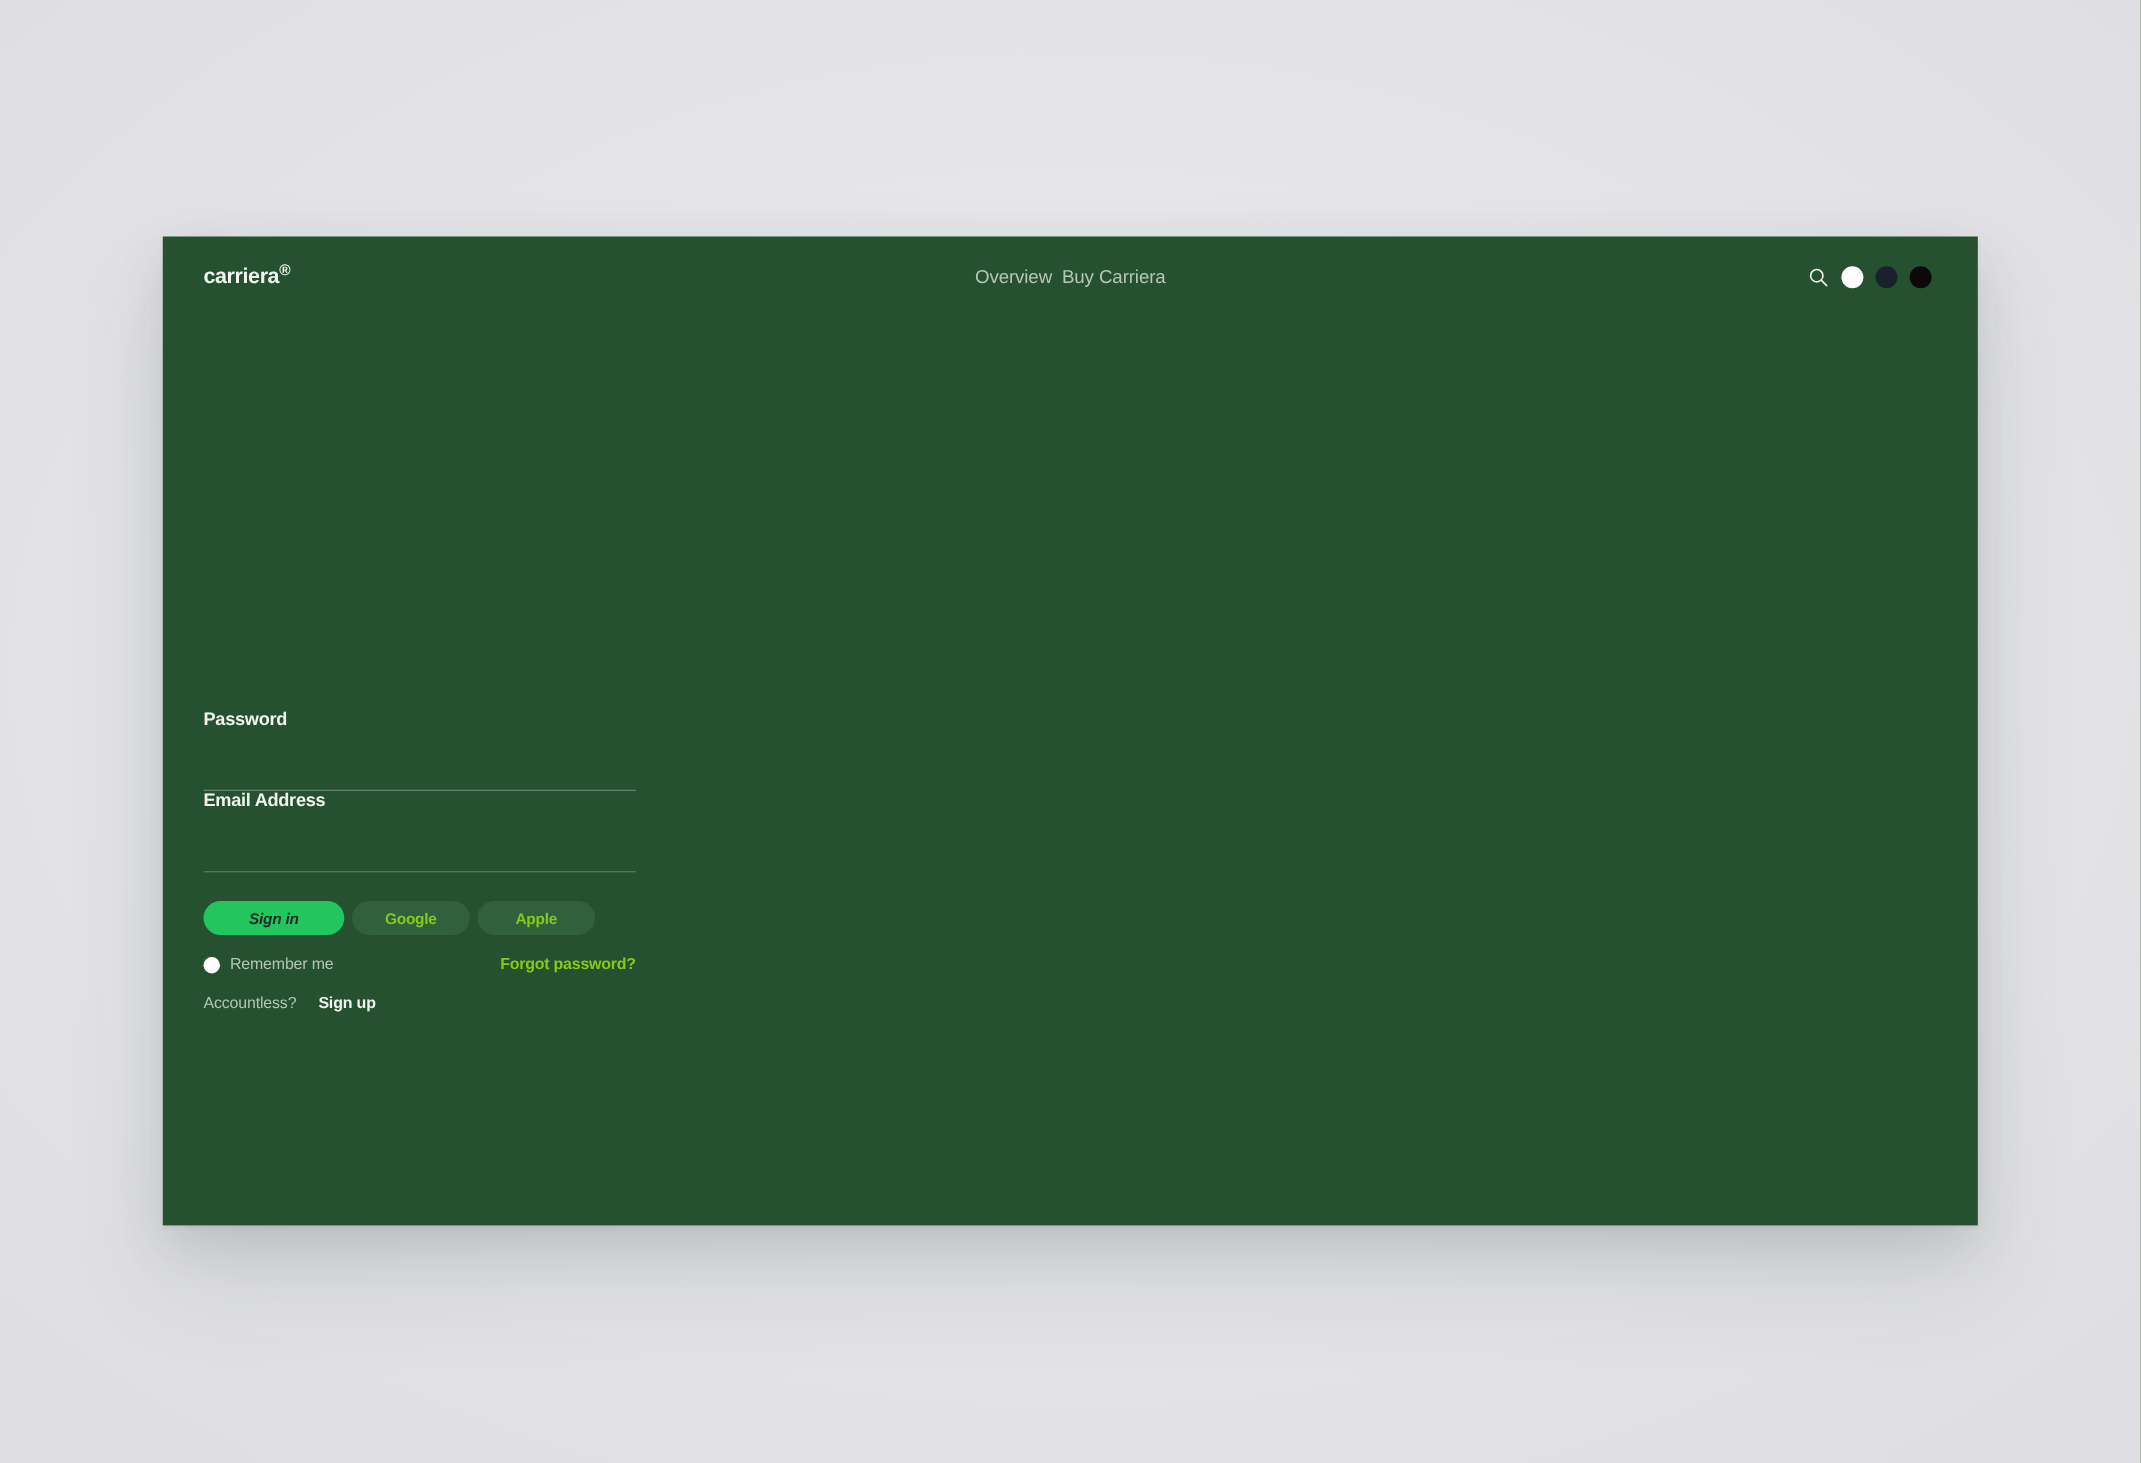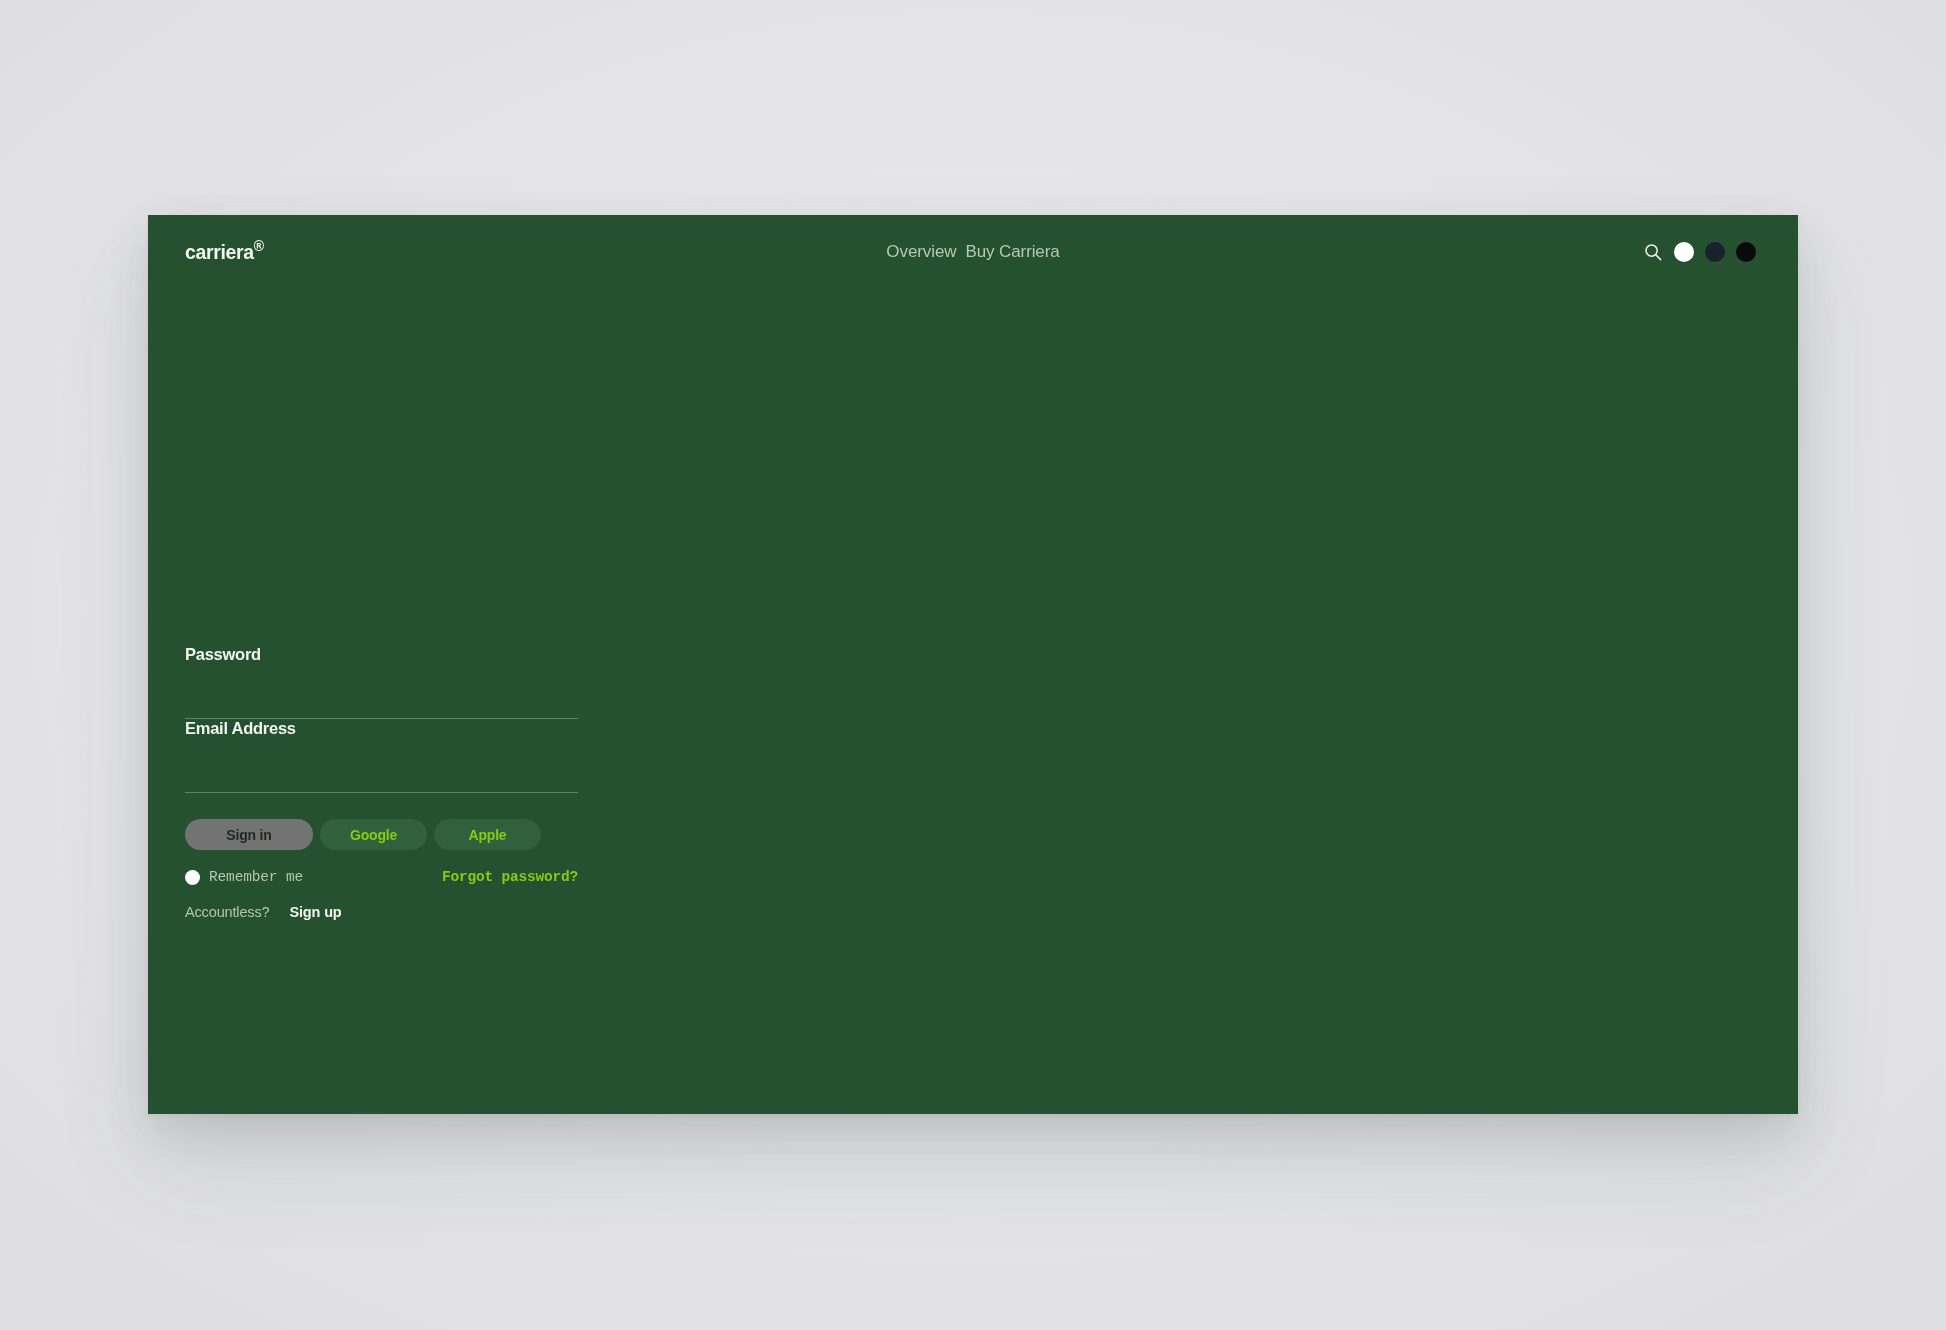"Sign in" .btn-primary { background: #737373 -> #22c55e; font-style: none -> italic }
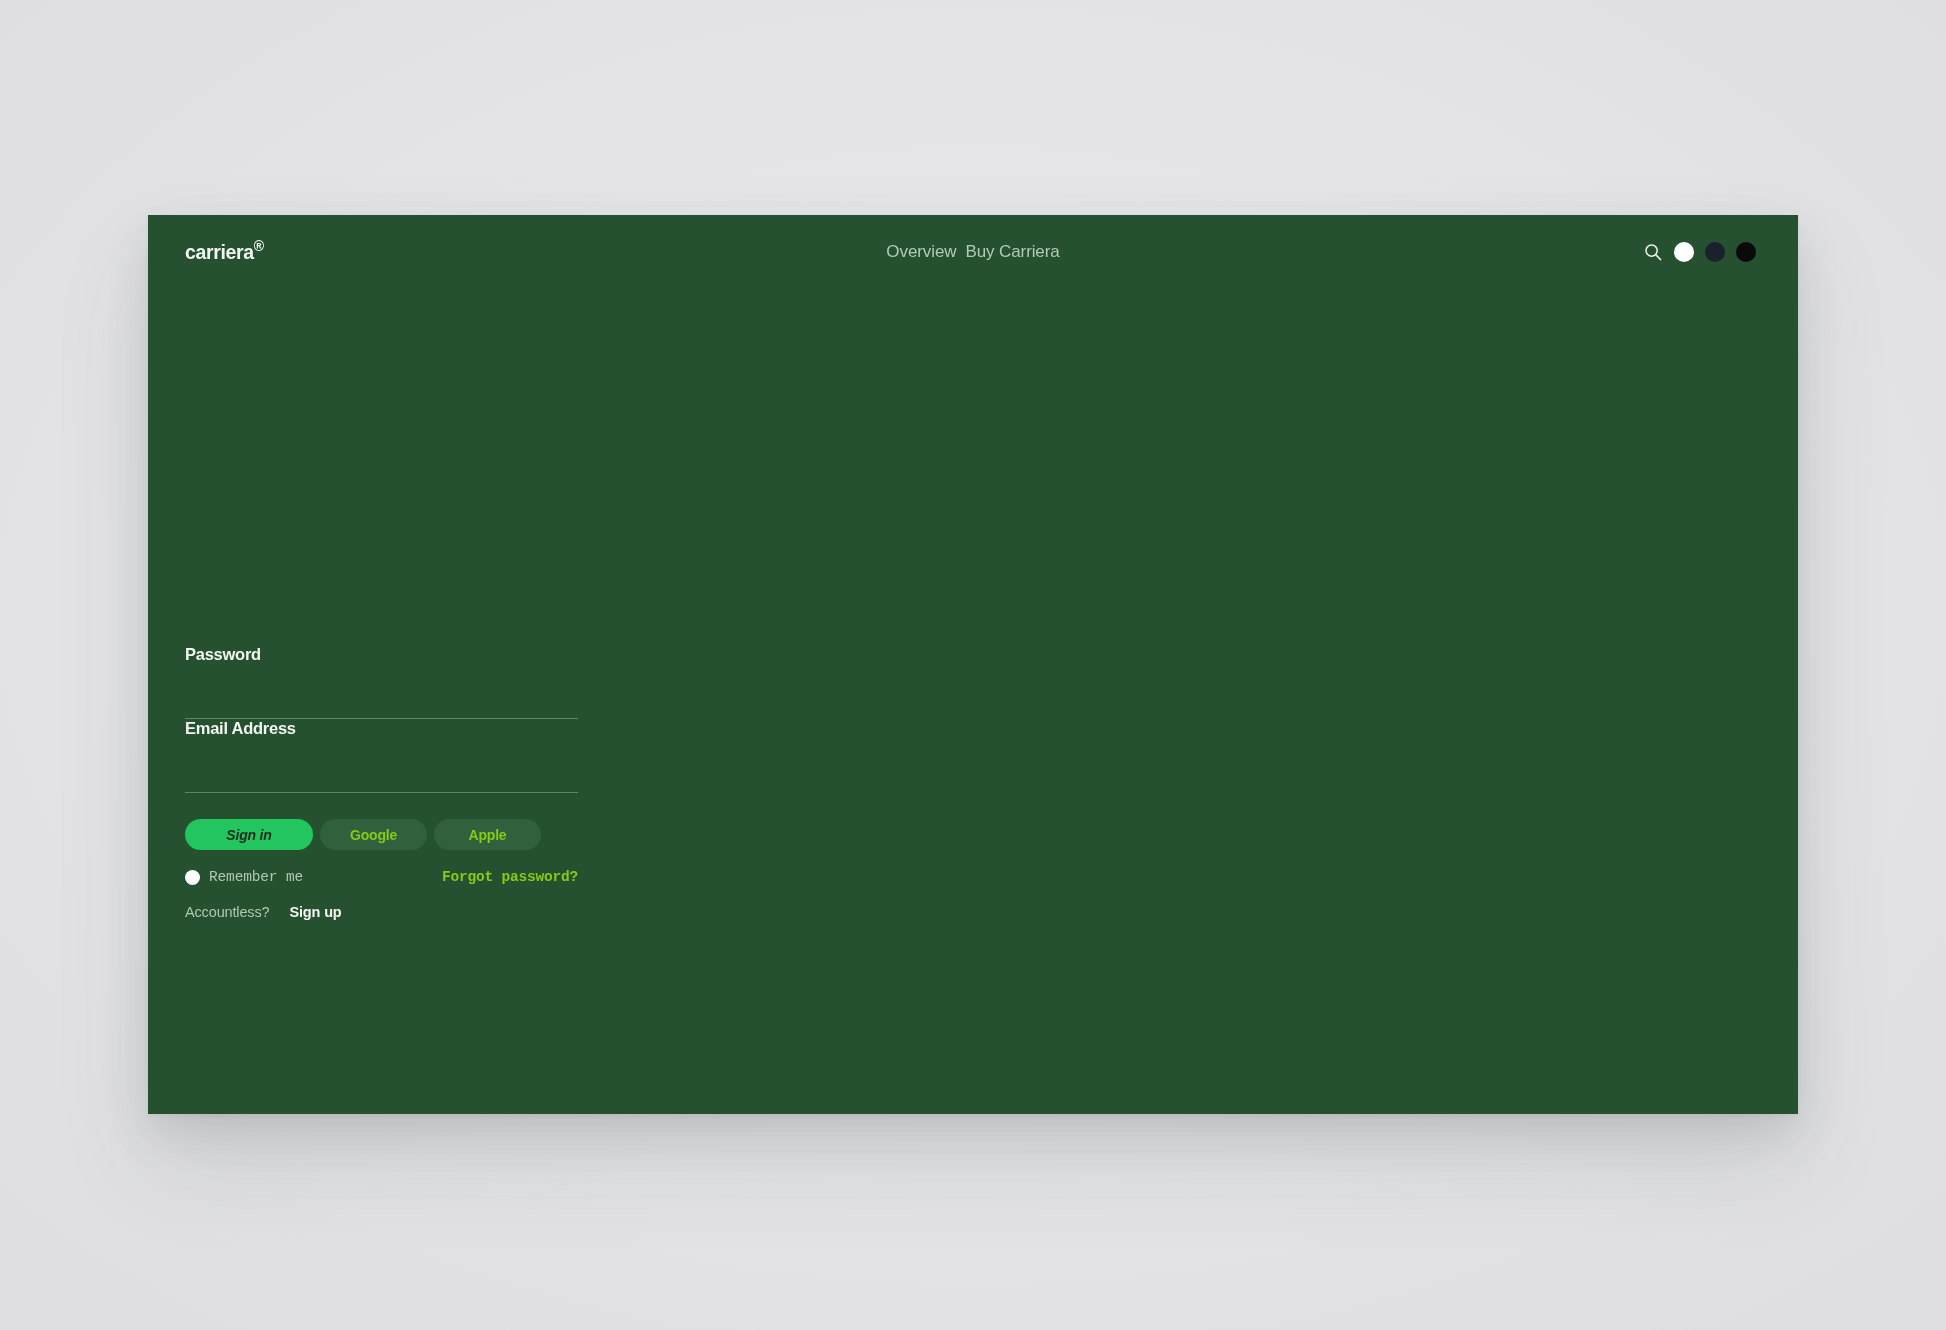"Remember me" .options-row { font-family: Liberation Mono, monospace -> none }
